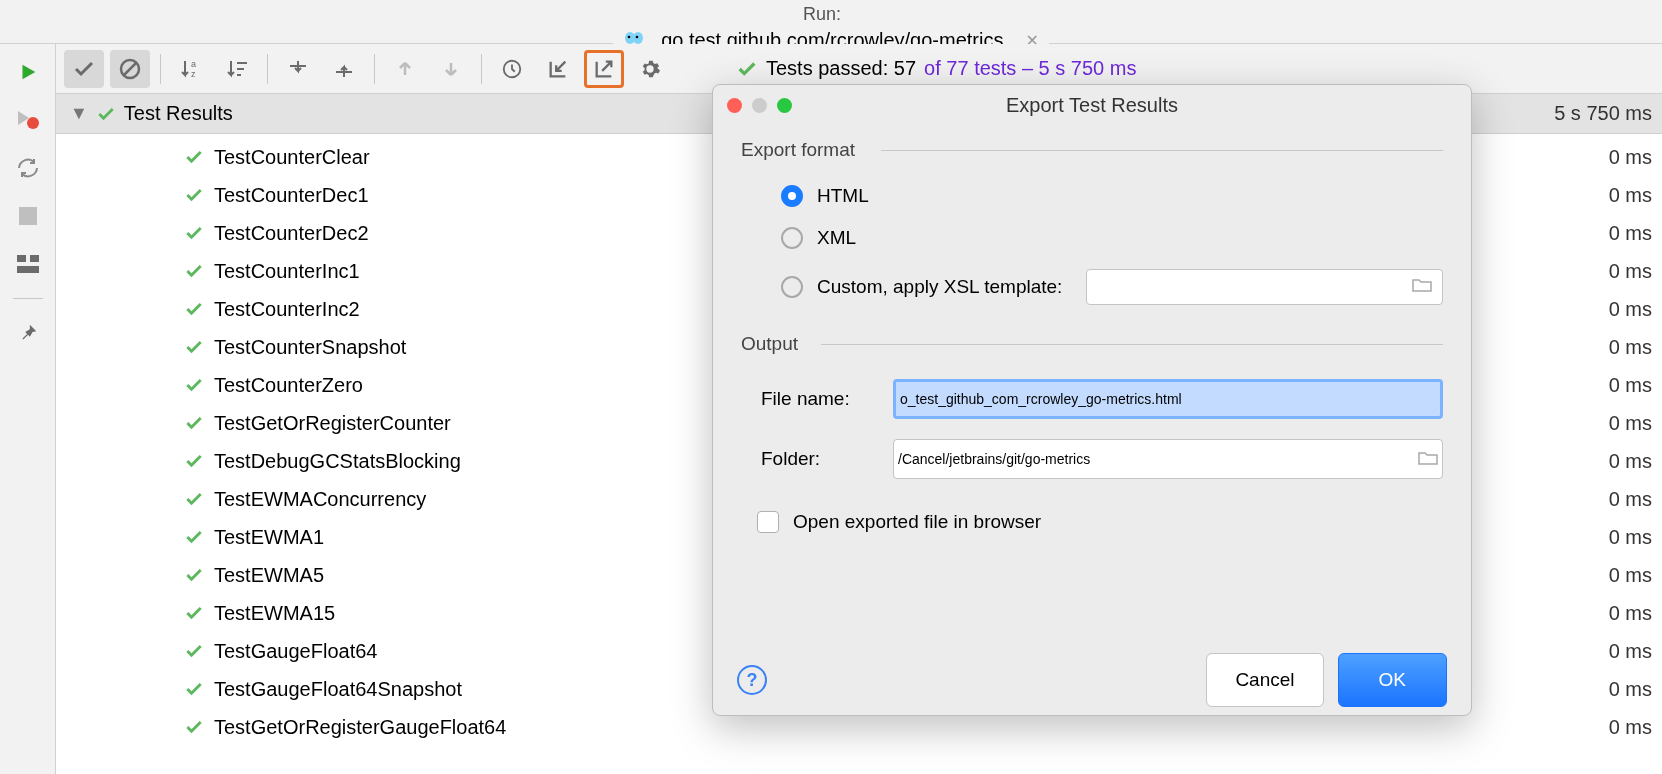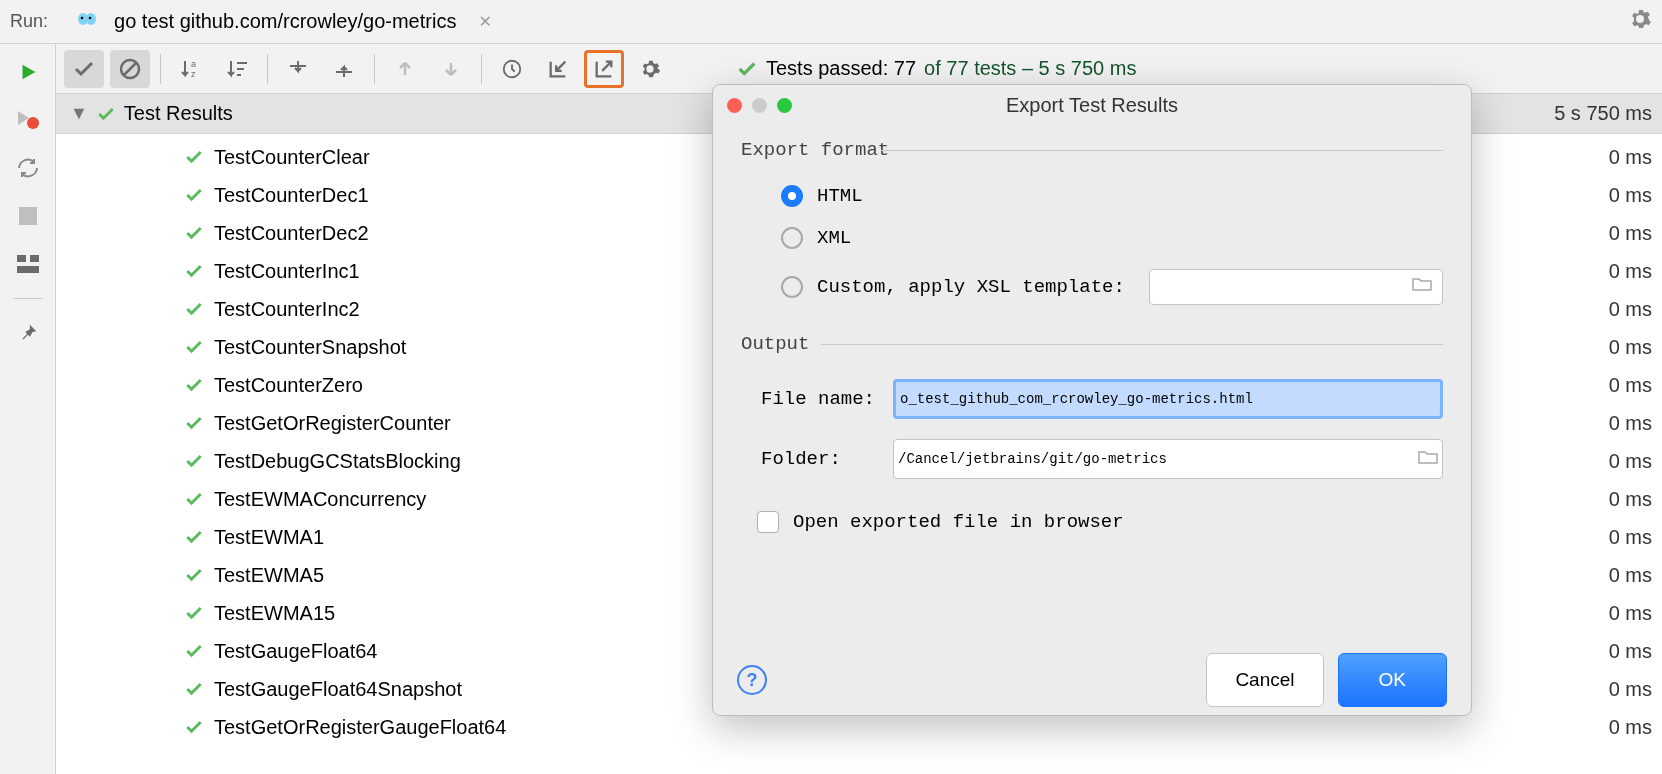"Run:" .topbar { flex-direction: none -> column }
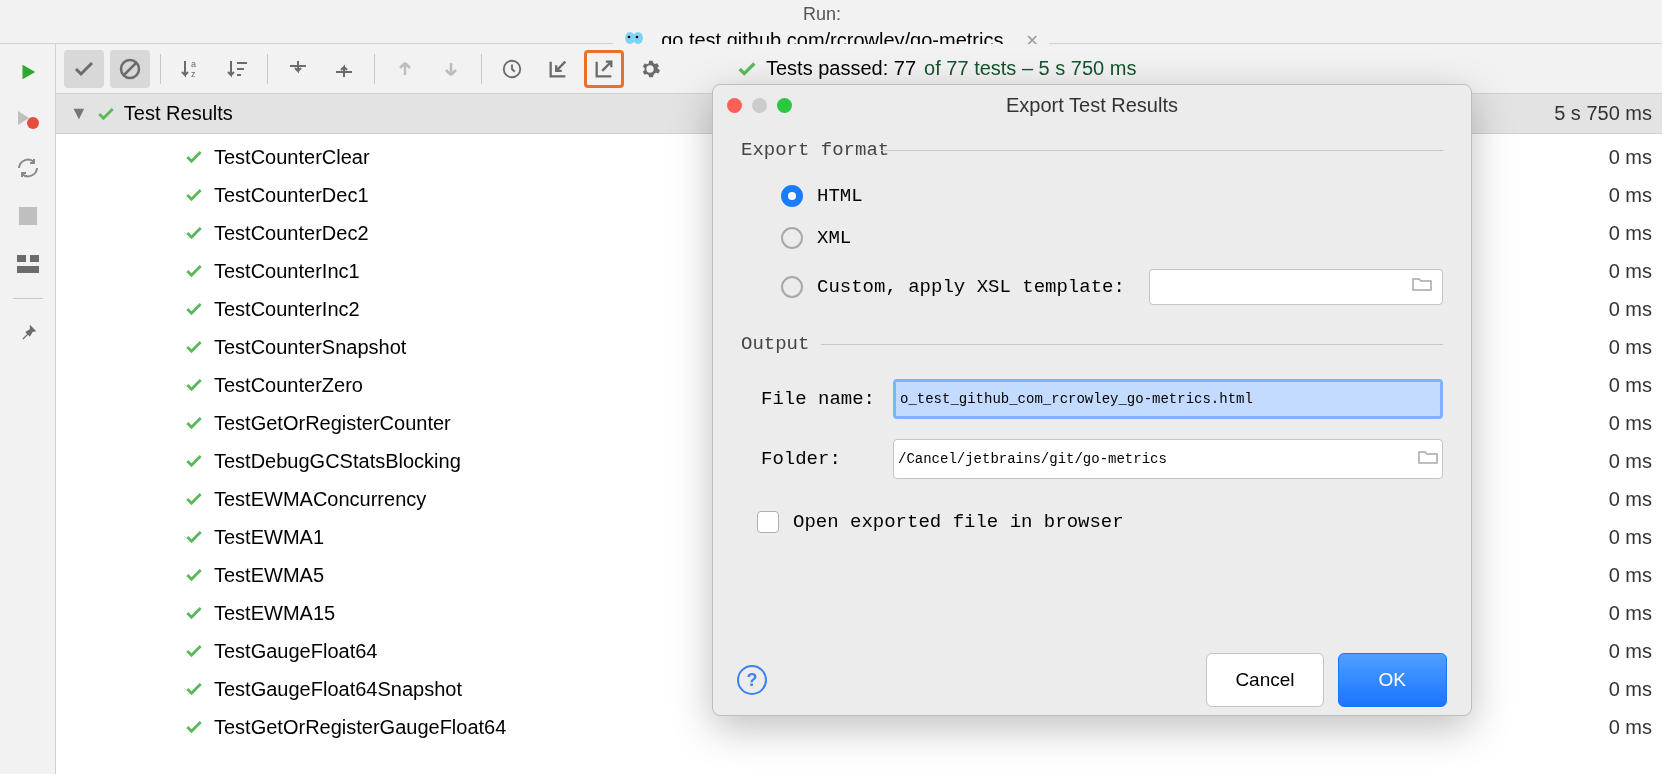"Tests passed: 77" span { text: 77 -> 57 }
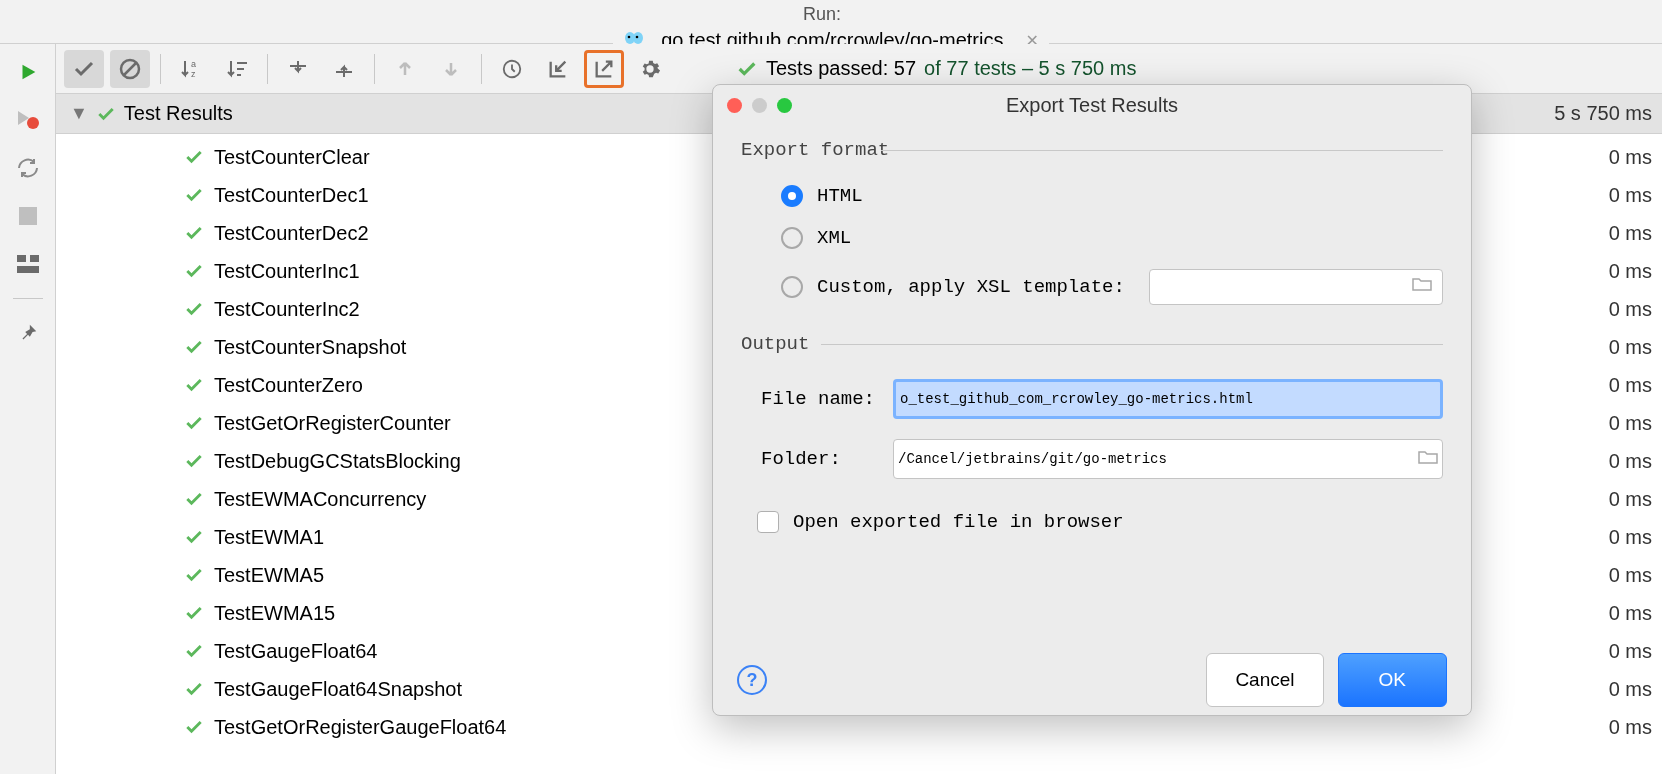"of 77 tests – 5" .toolbar .status .muted { color: #14532d -> #6d28d9 }
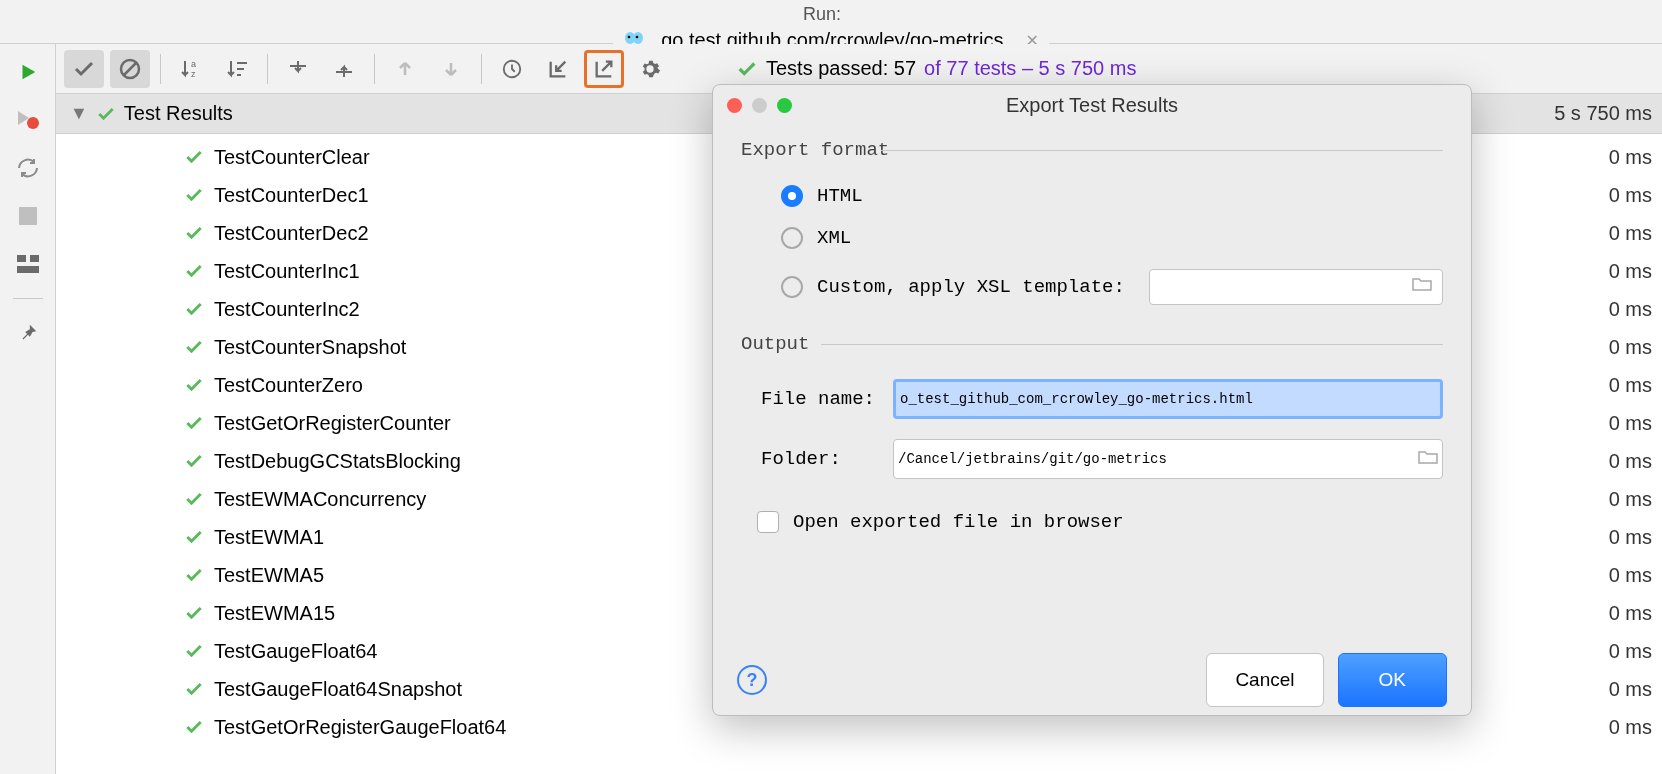"Export format" .dialog .body { font-family: Liberation Mono, monospace -> none }
